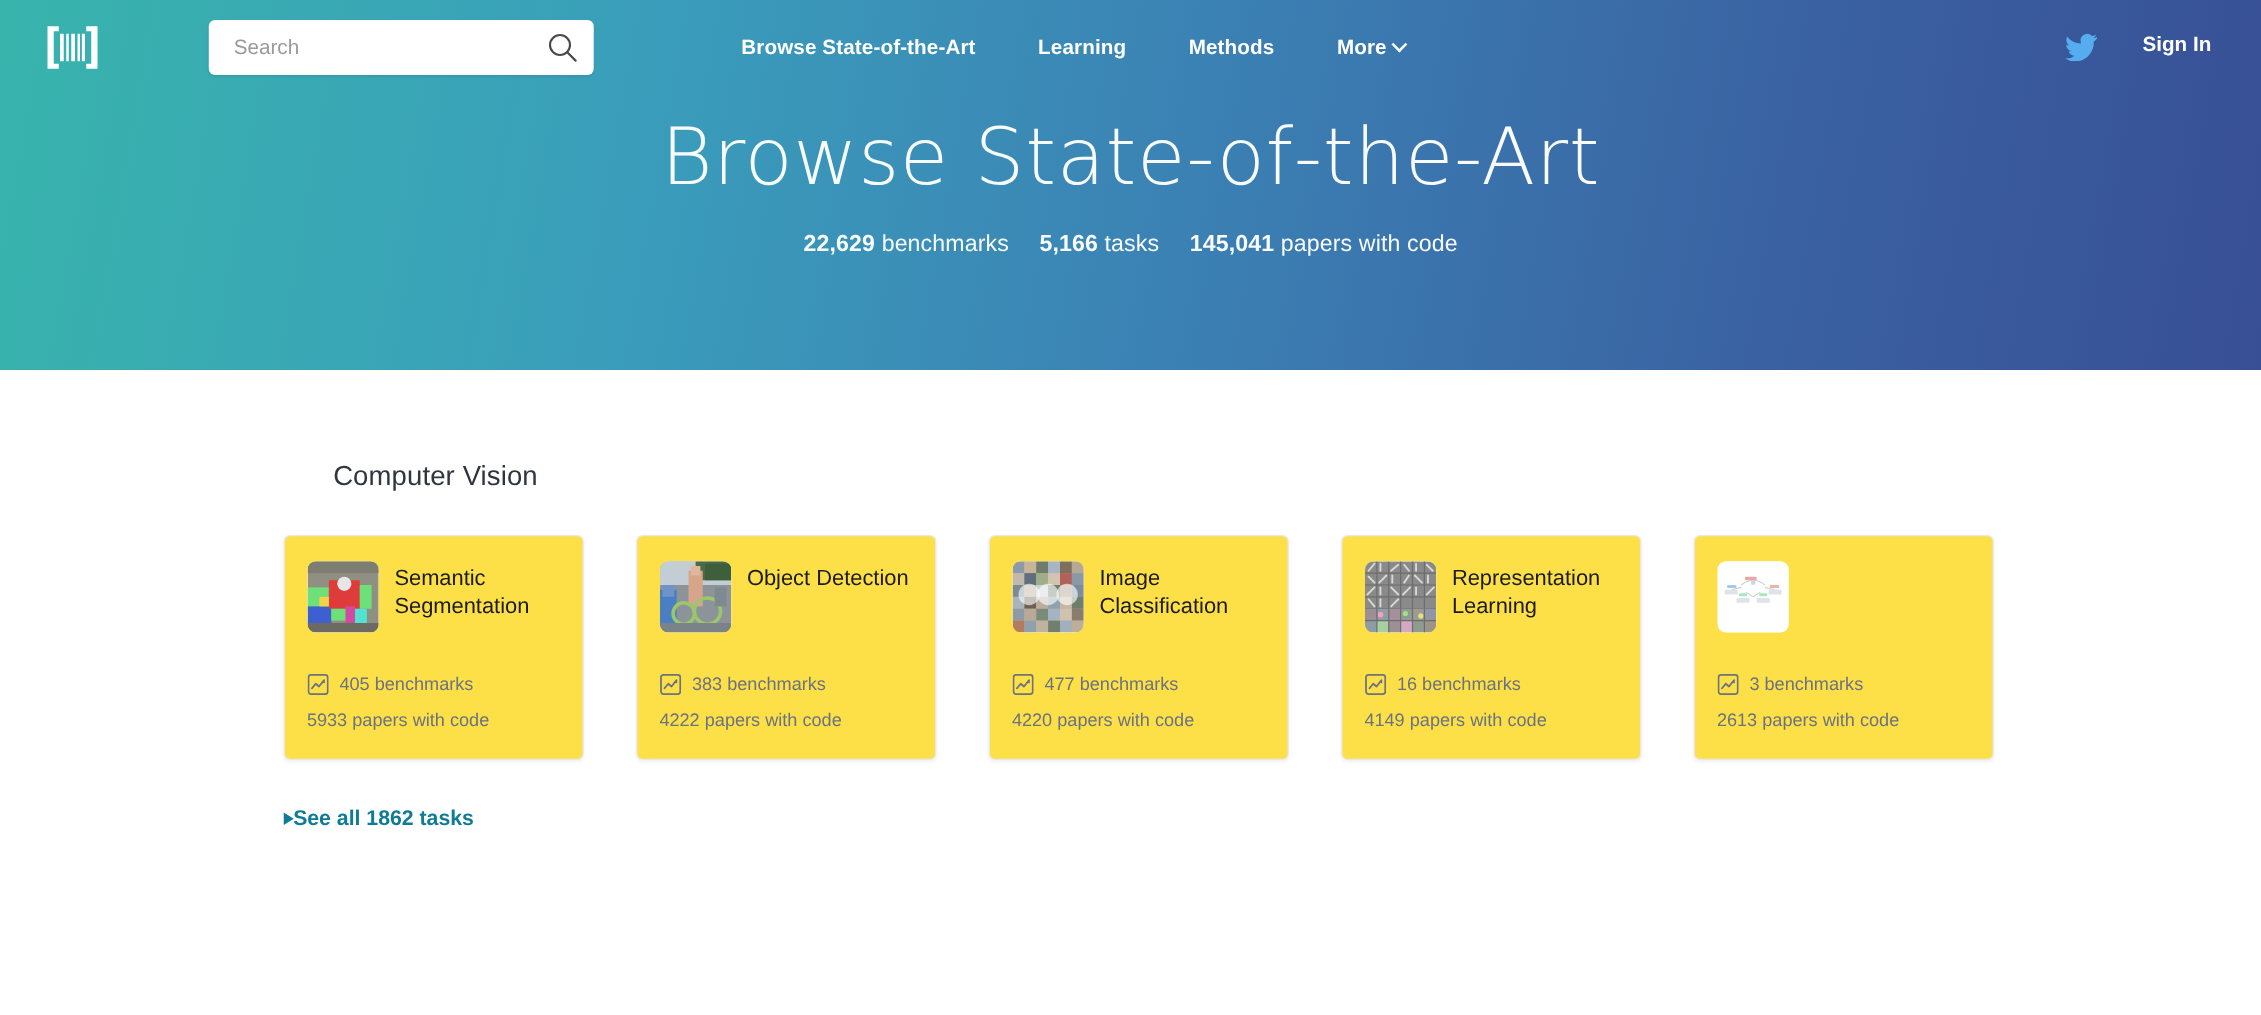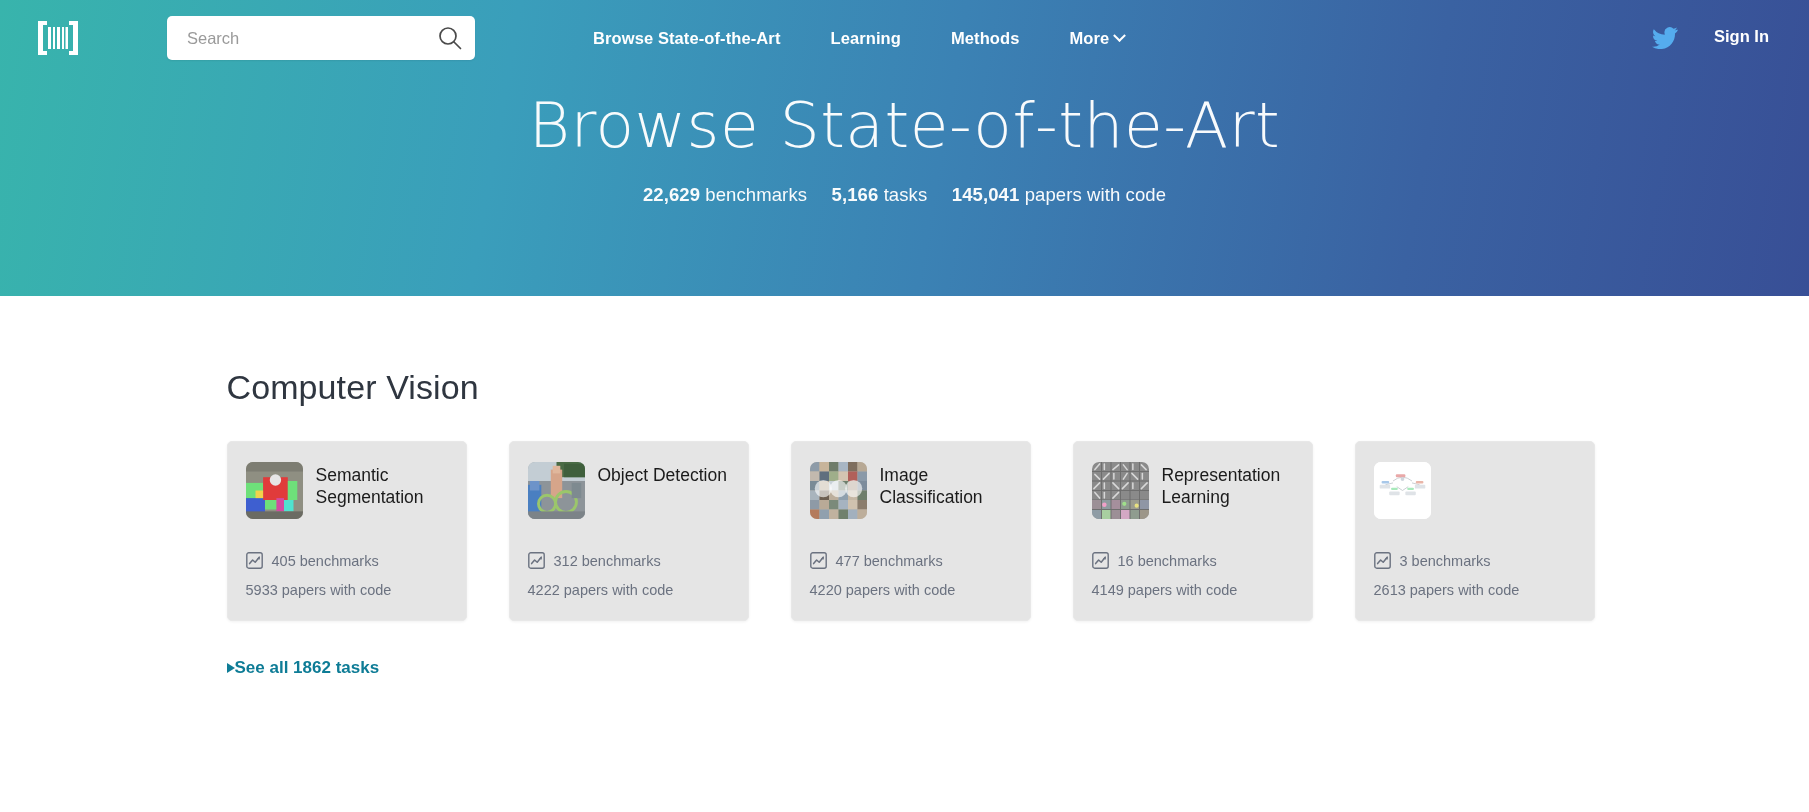"Computer Vision" .section-title { font-size: 34px -> 22px; margin-left: none -> 40px }
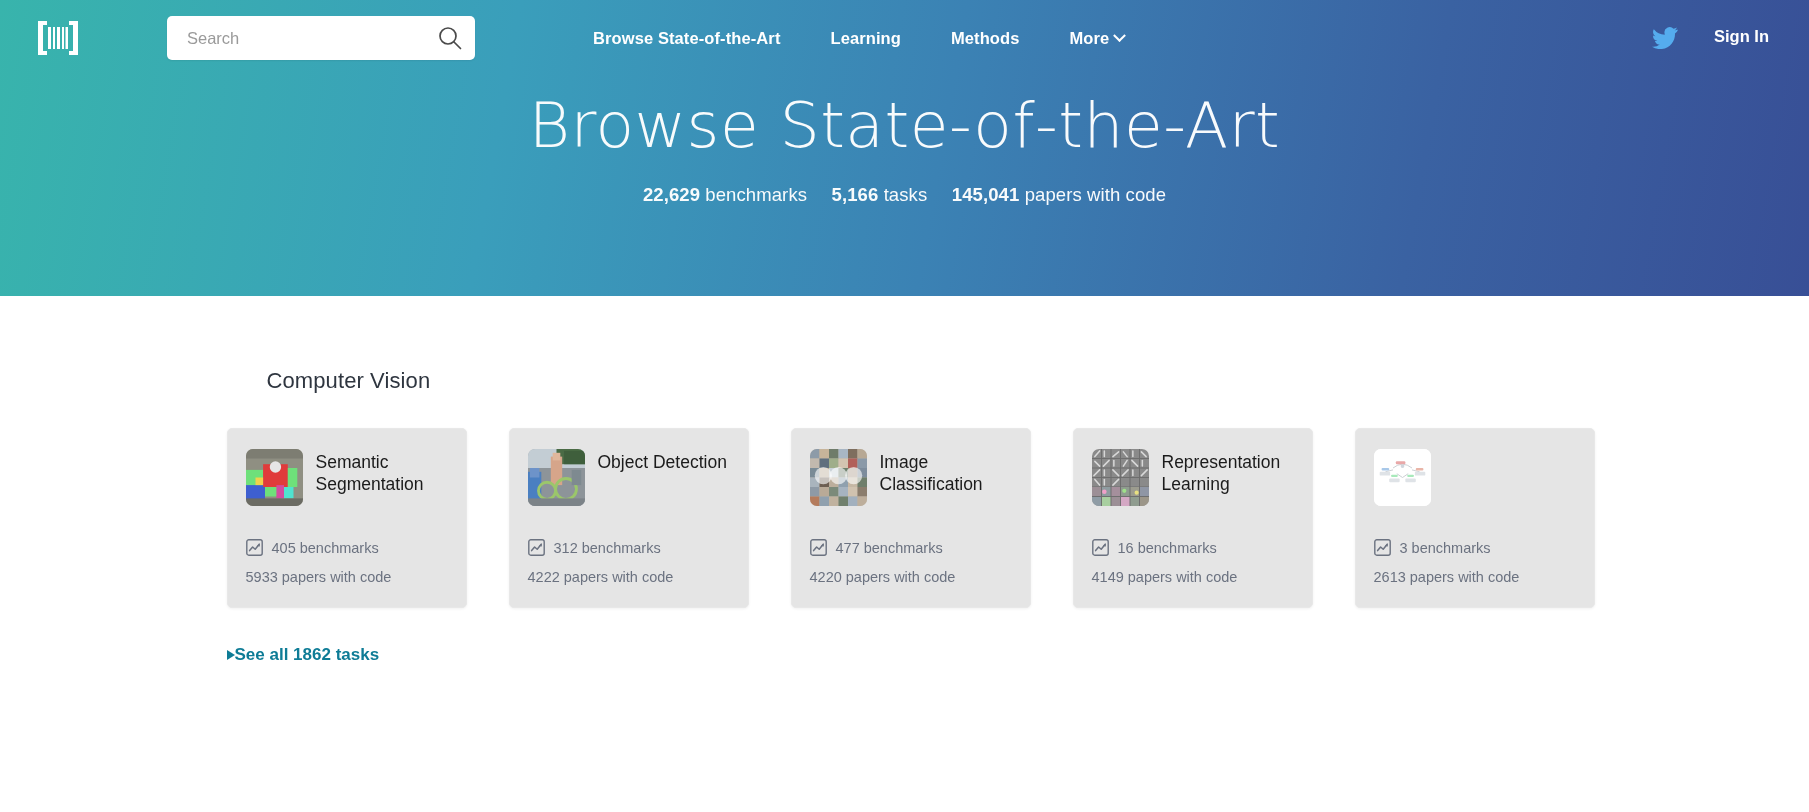"Semantic Segmentation" .card { background: #e5e5e5 -> #fde047 }
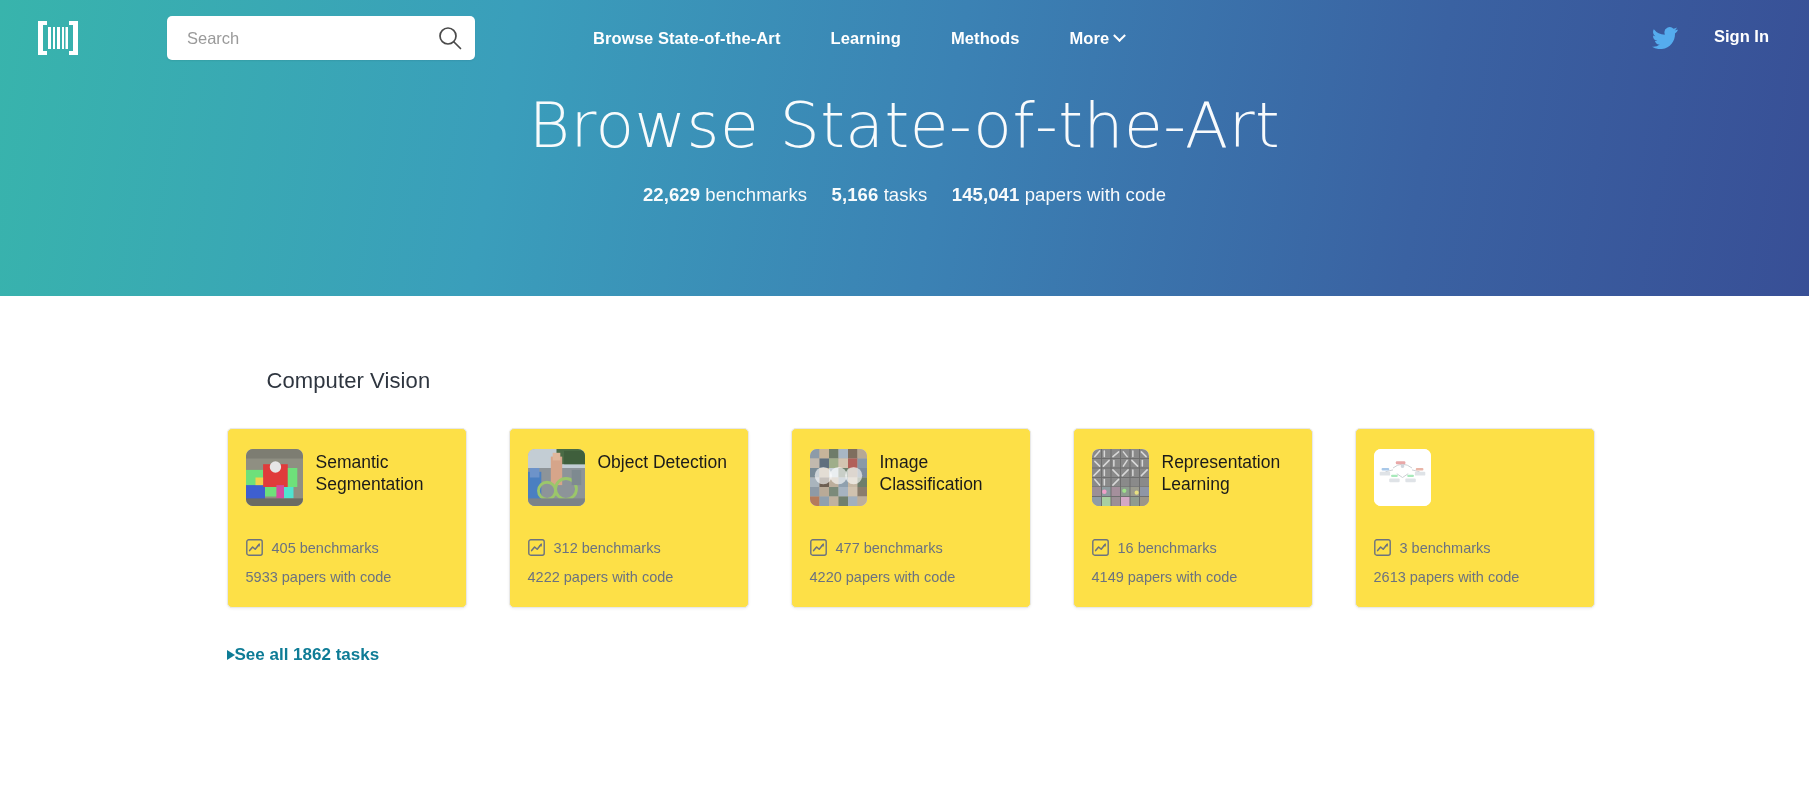"312 benchmarks" span.card-bench { text: 312 -> 383 }
